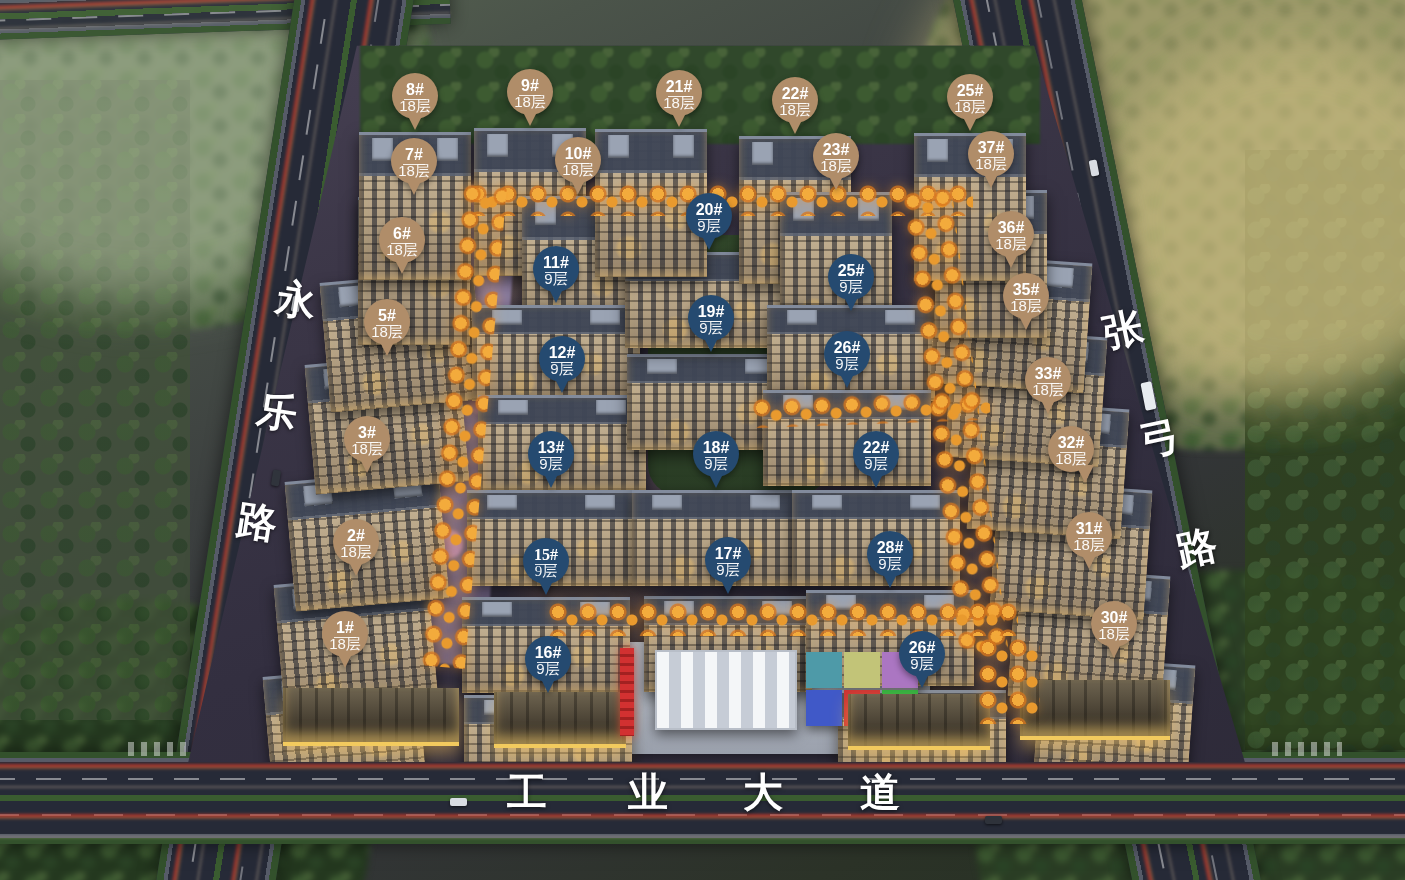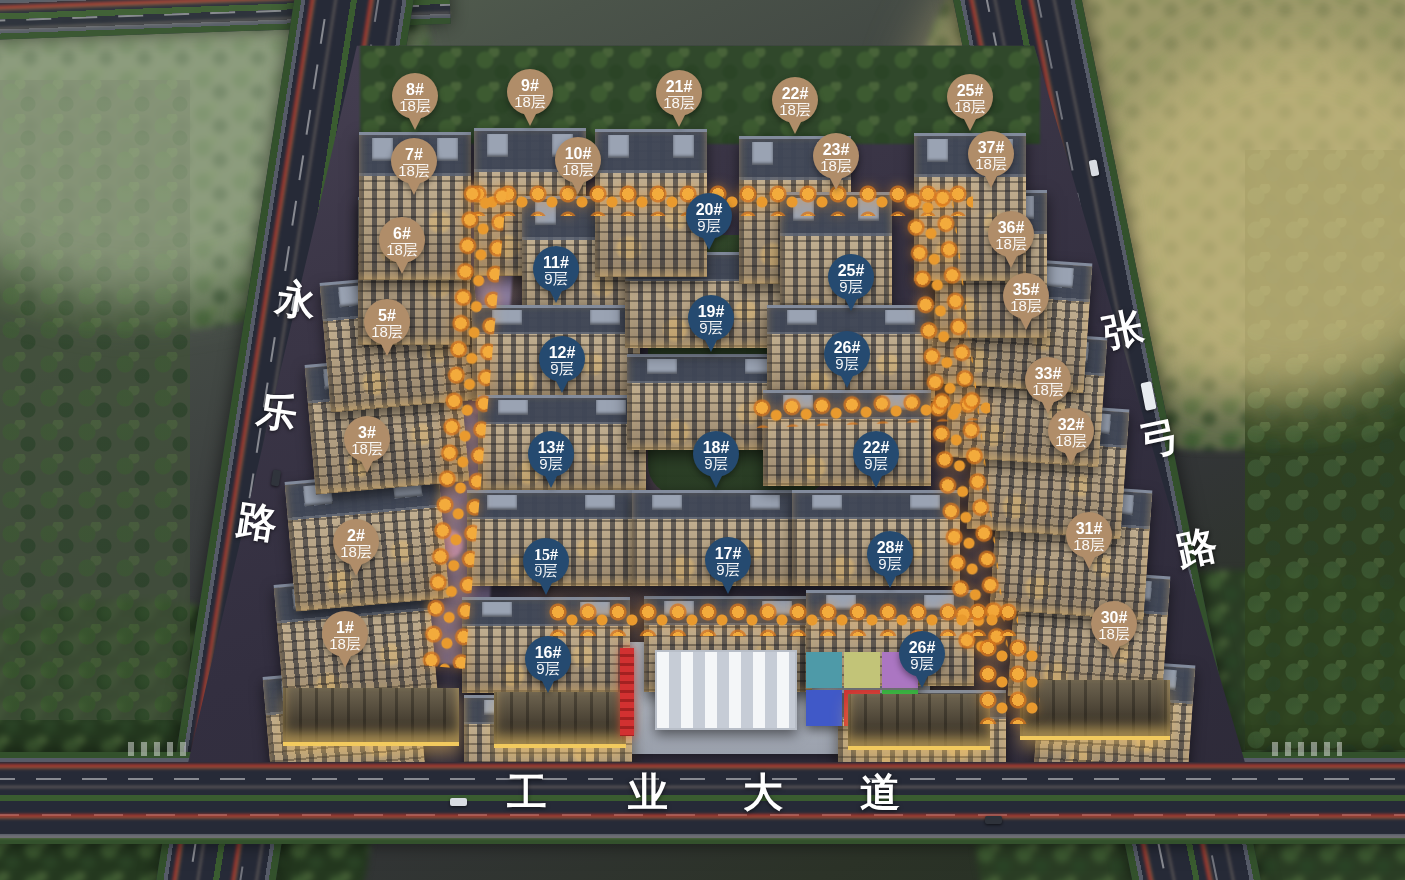"32#" div.pin { align-items: none -> flex-end; top: 431px -> 449px }
